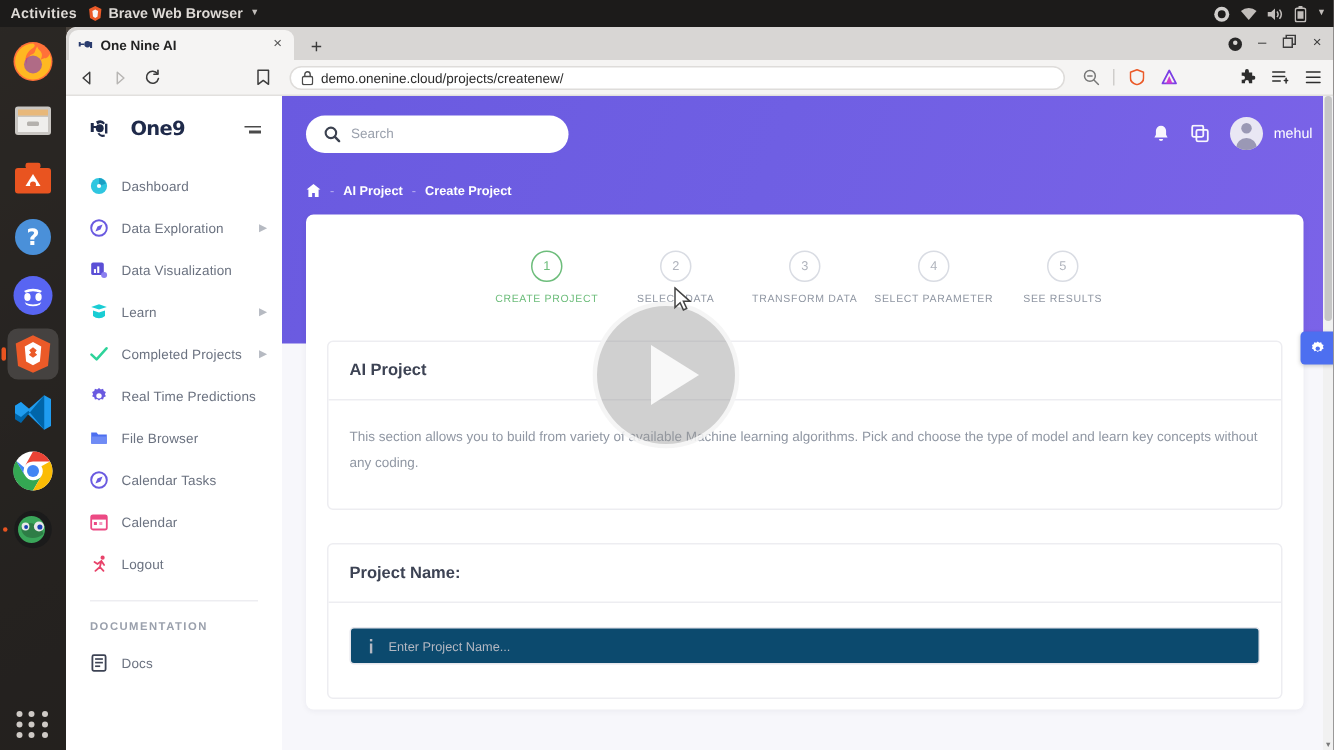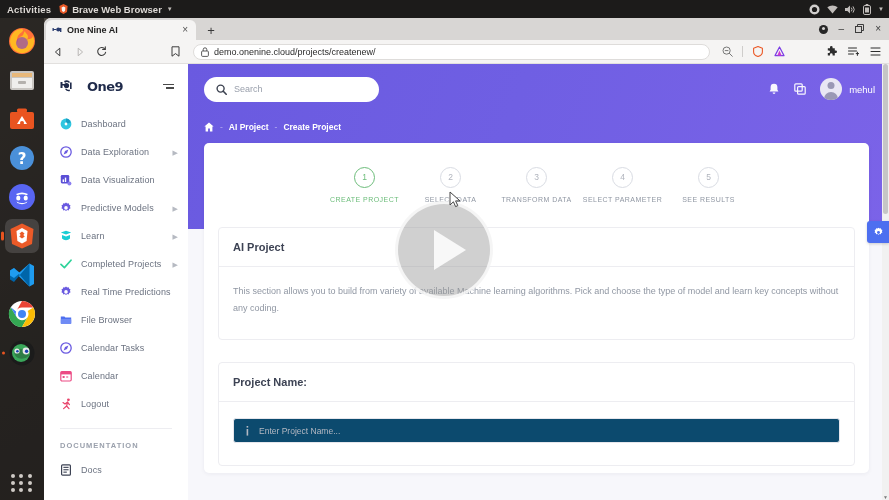"Predictive Models" div.sb-item { html: <div> <svg> <path></path> <circle></circle> </svg> <span>Predictive Models</span> <span>▶</span> </div> -> none }
